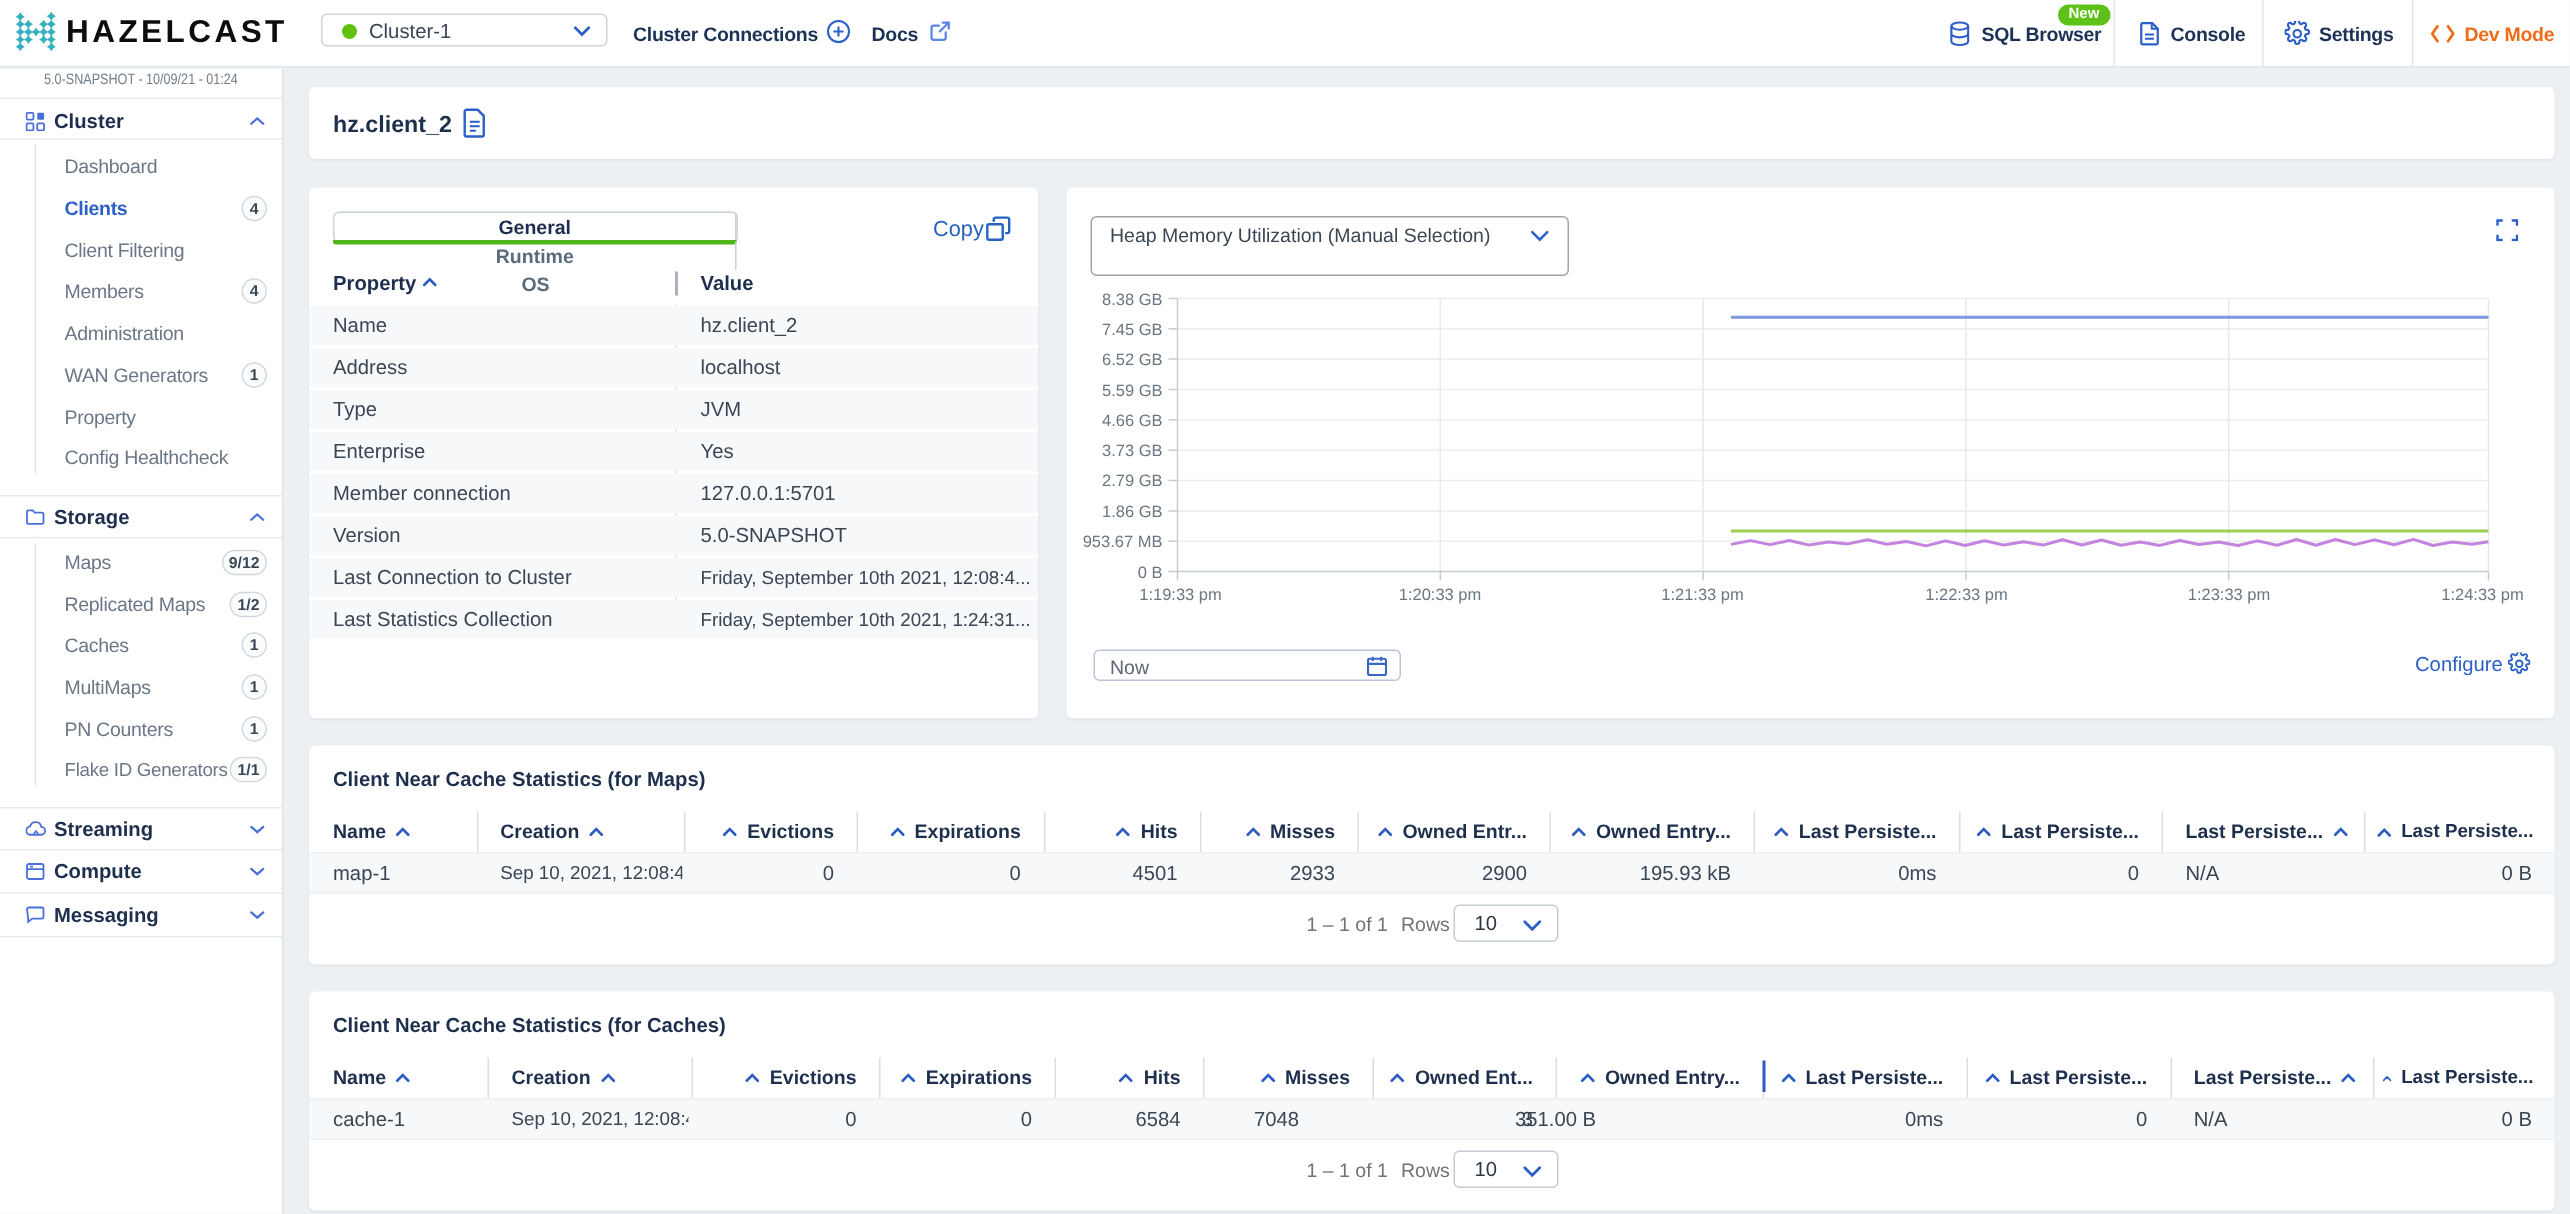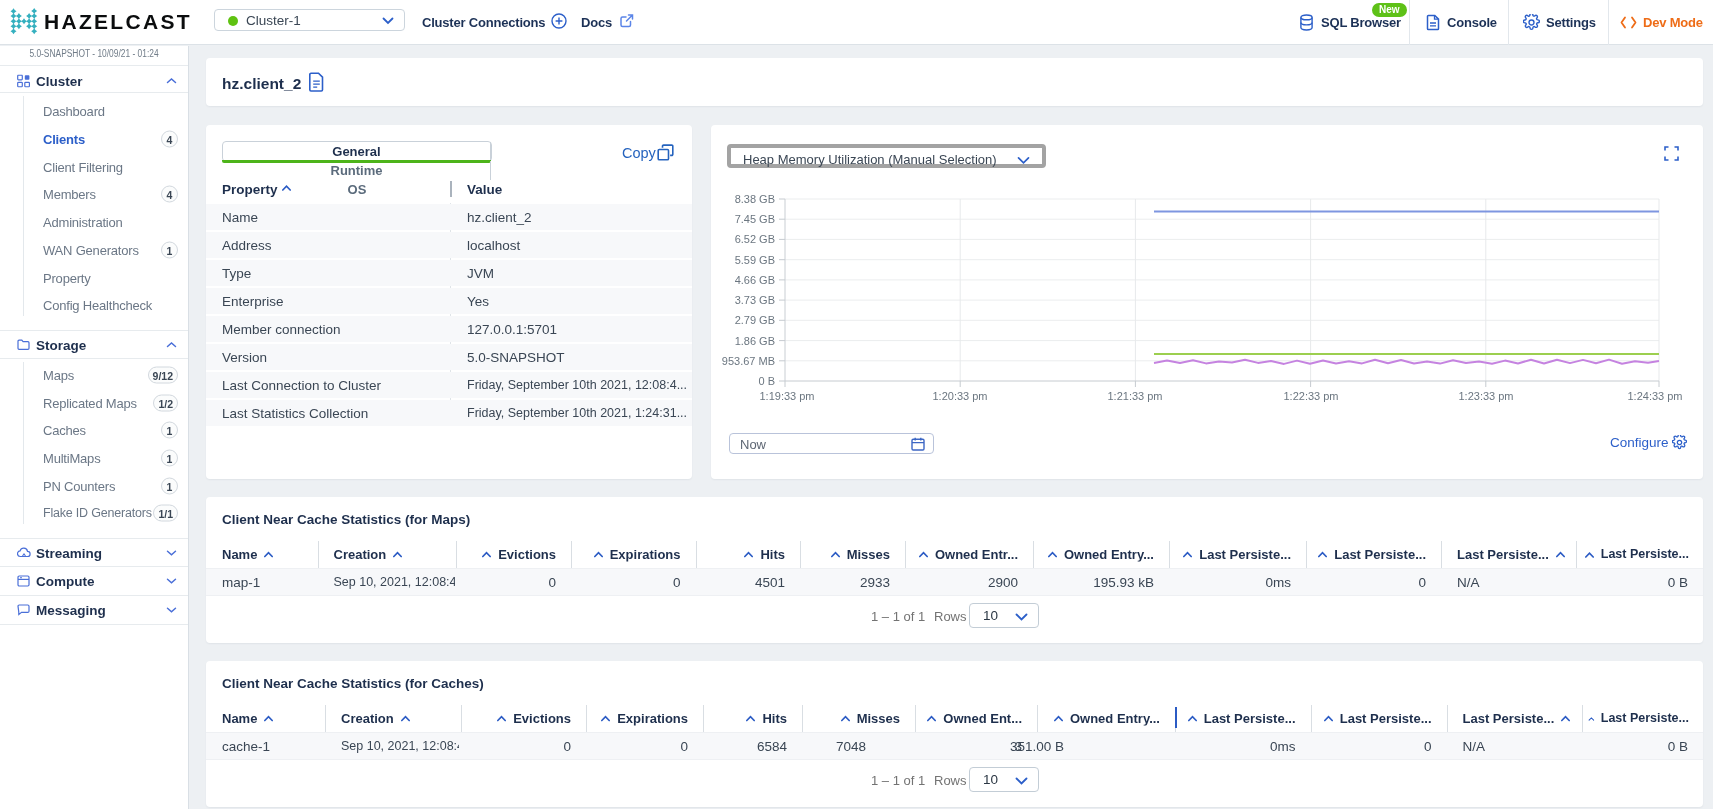"Heap Memory Utilization (Manual" div { border: 4px solid #a3a3a3 -> 1px solid #a3a3a3; height: 24px -> 40px }
